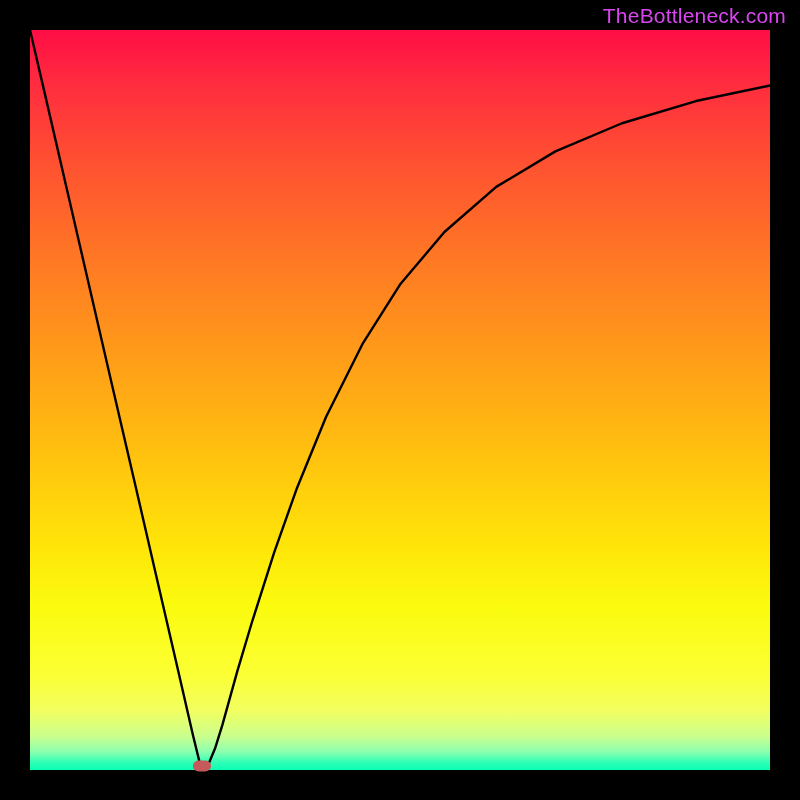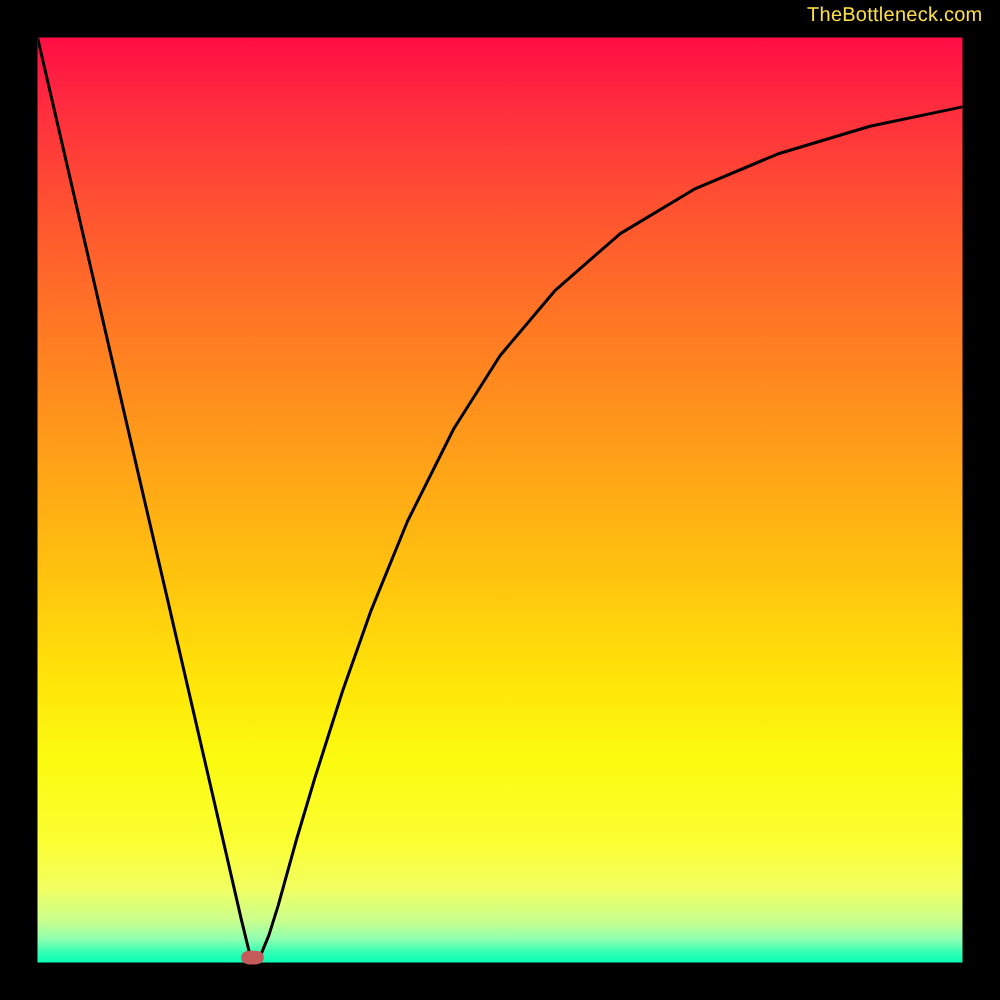"TheBottleneck.com" .watermark { color: #fde047 -> #d946ef; font-size: 16px -> 21px }
